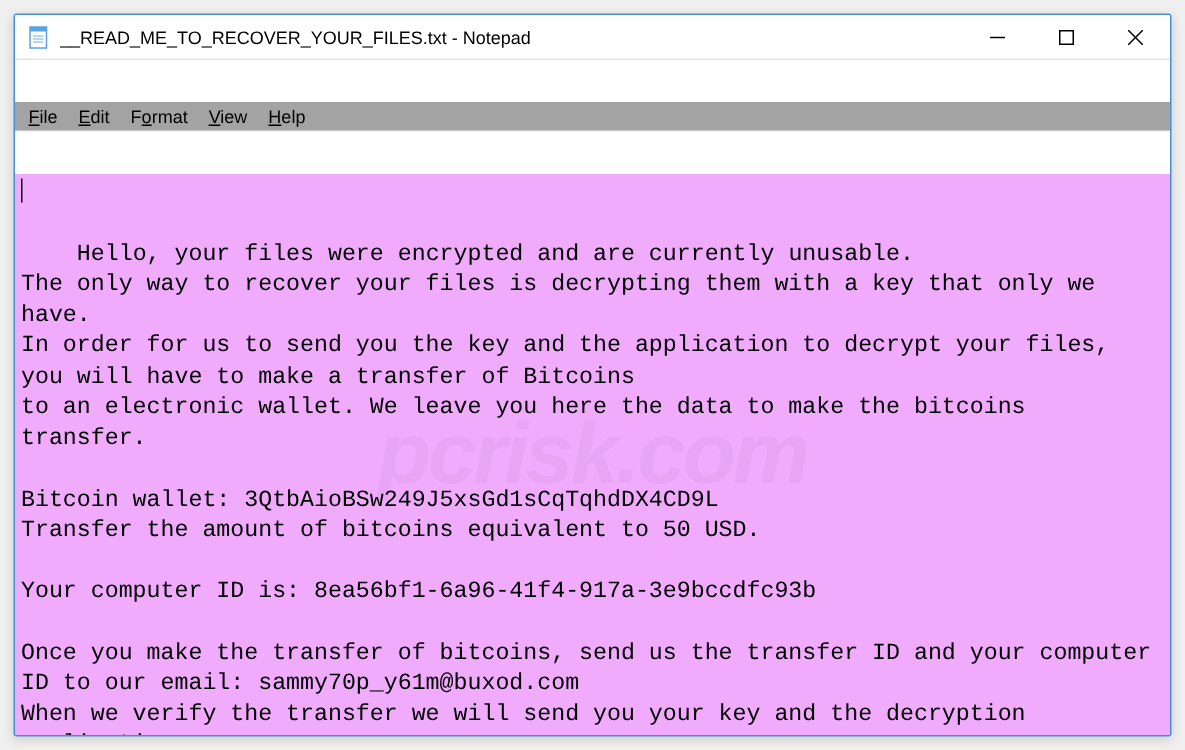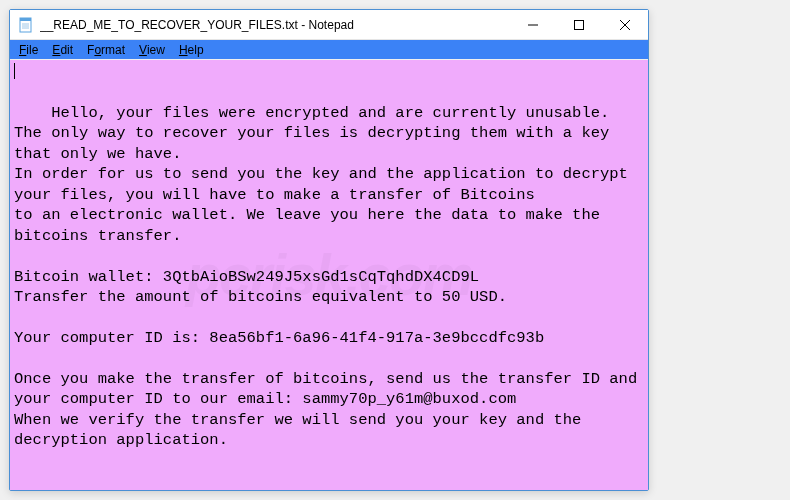"__READ_ME_TO_RECOVER_YOUR_FILES.txt -" .window { gap: none -> 28px; width: 640px -> 772px }
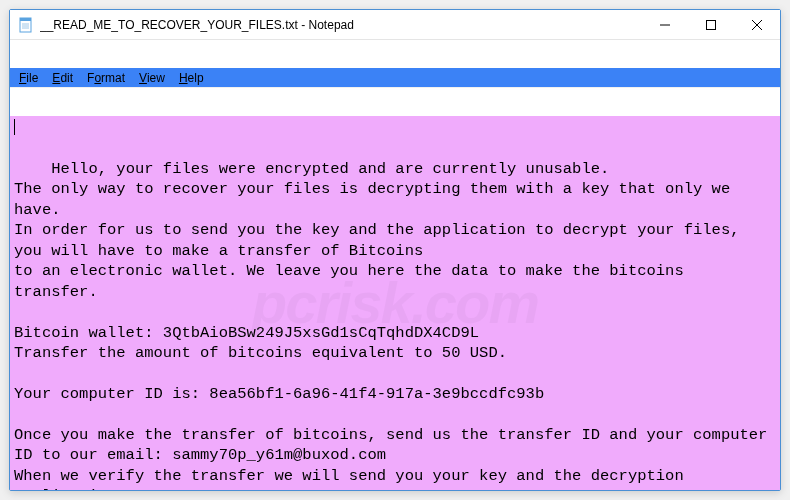"File" .menubar { background: #3b82f6 -> #a3a3a3 }
